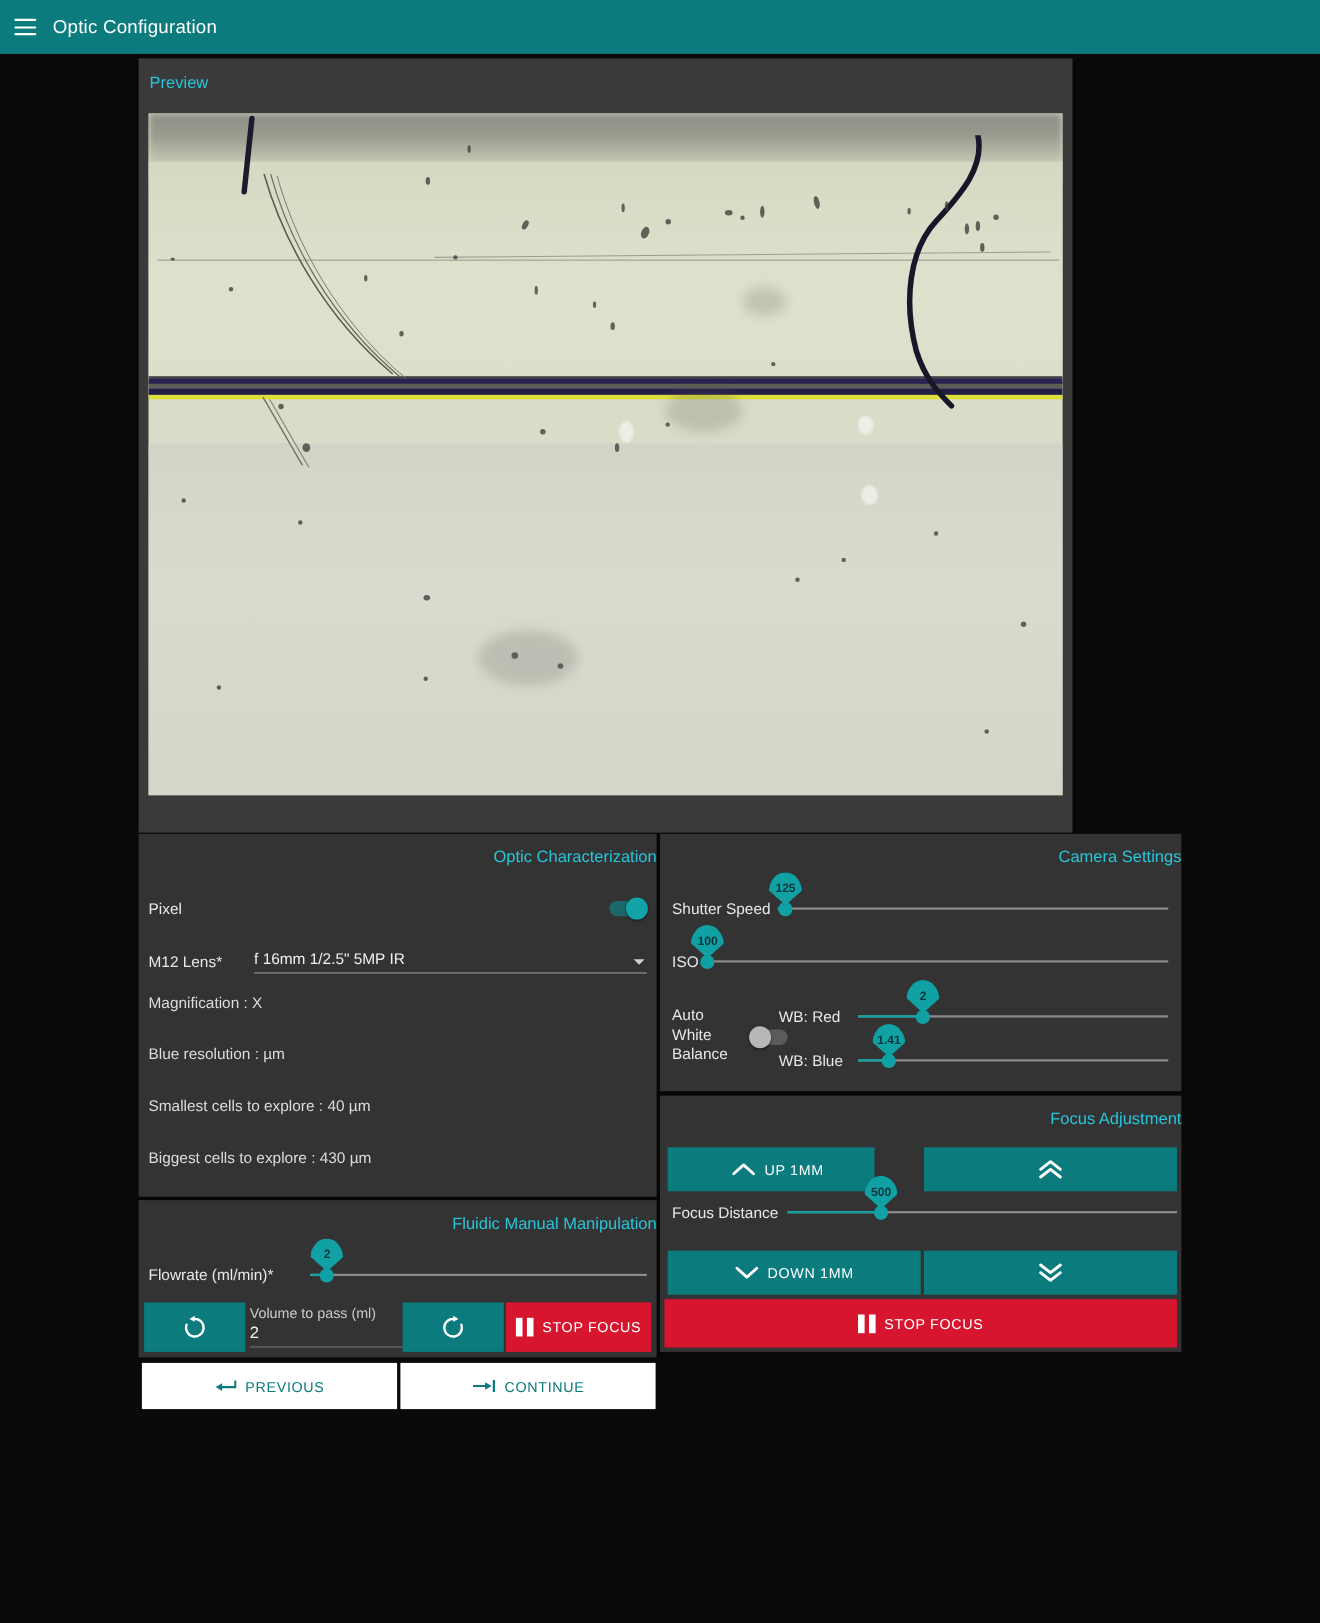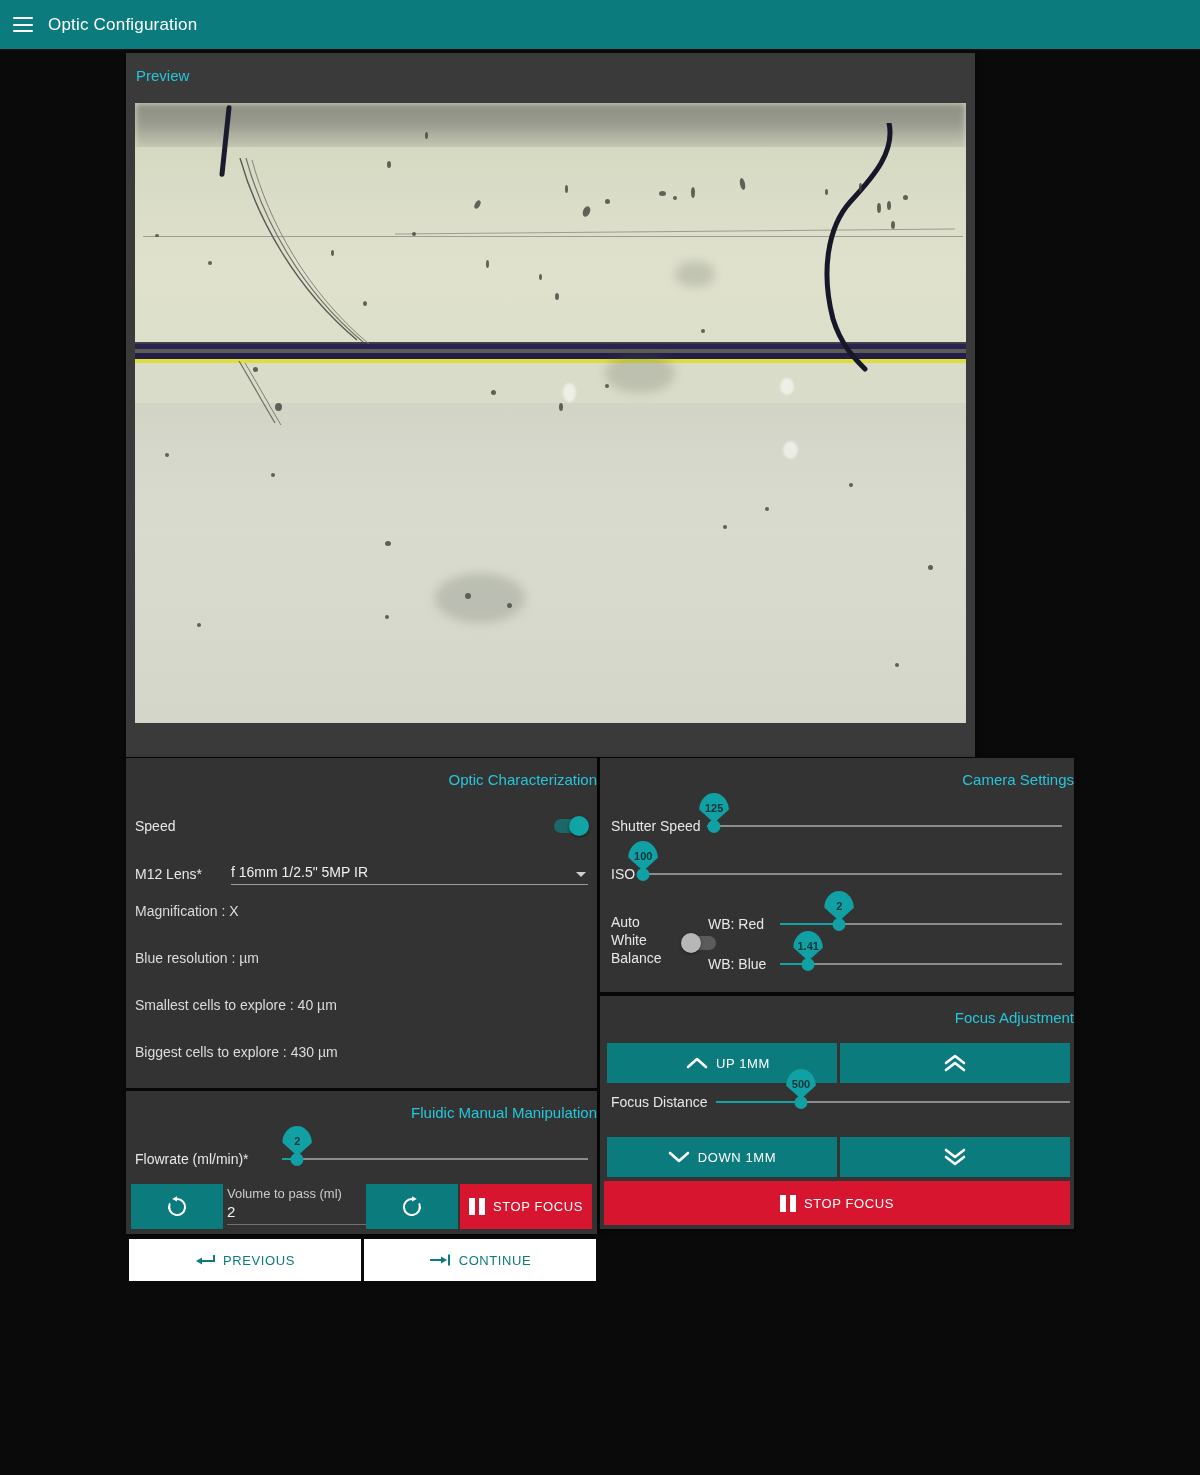"Speed" span.lbl { text: Speed -> Pixel }
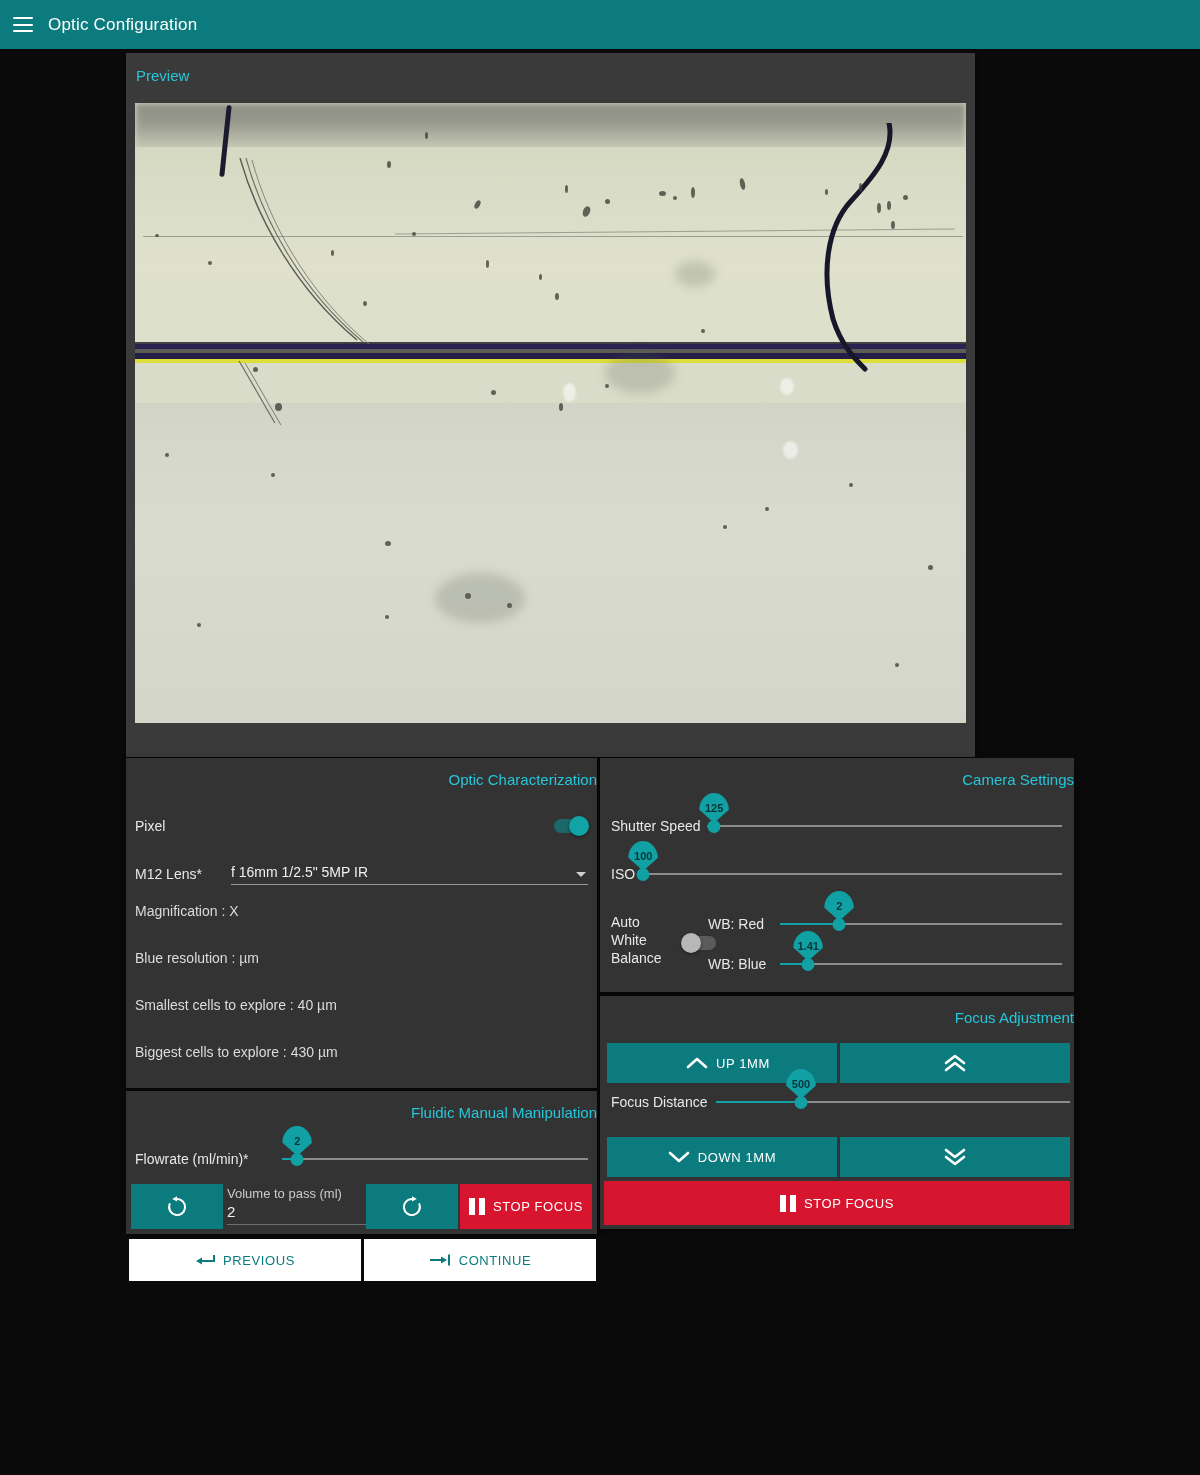"UP 1MM" button.btn { width: 230px -> 188px }
